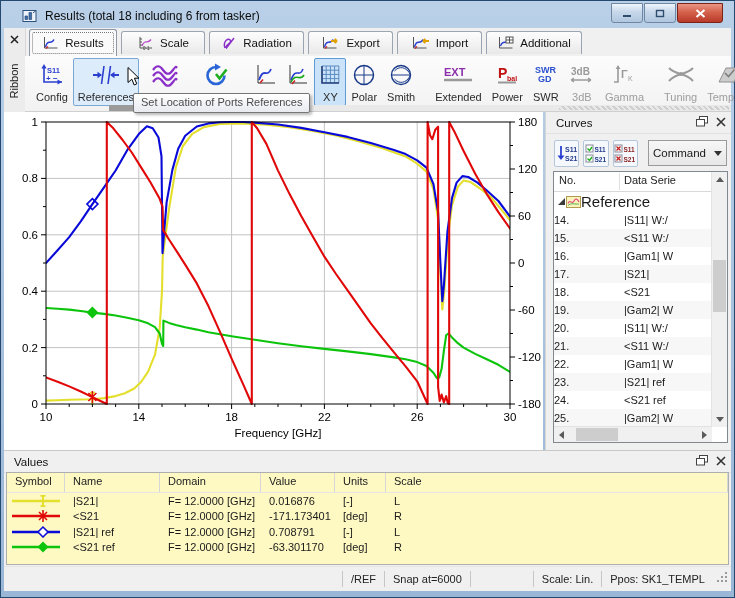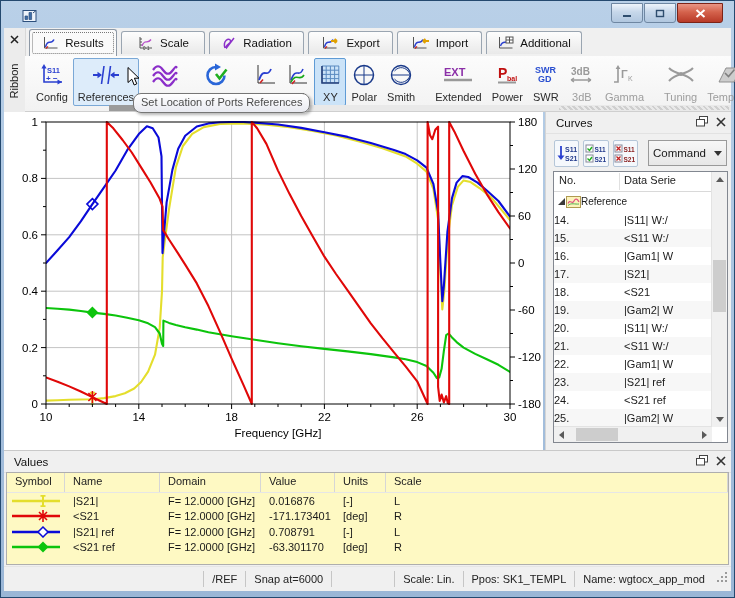"Results (total 18 including 6" span.title-text { html: none -> <span>Results (total 18 including 6 from tasker)</span> }
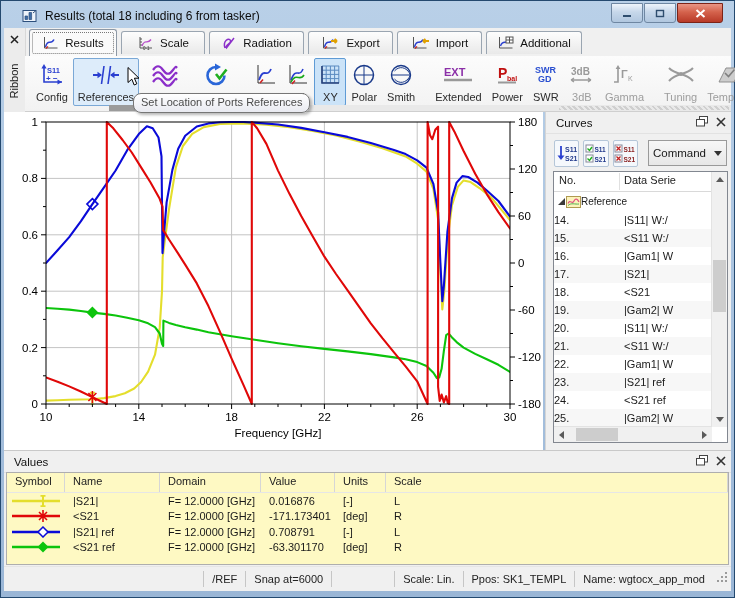"Set Location of Ports References" .tooltip { border-radius: 8px -> 2px }
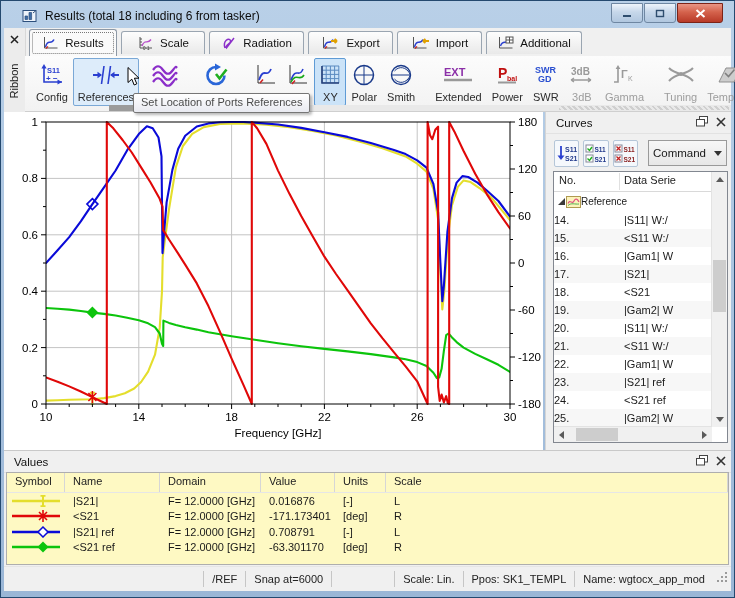"Reference" .group-row { font-size: 10px -> 15px }
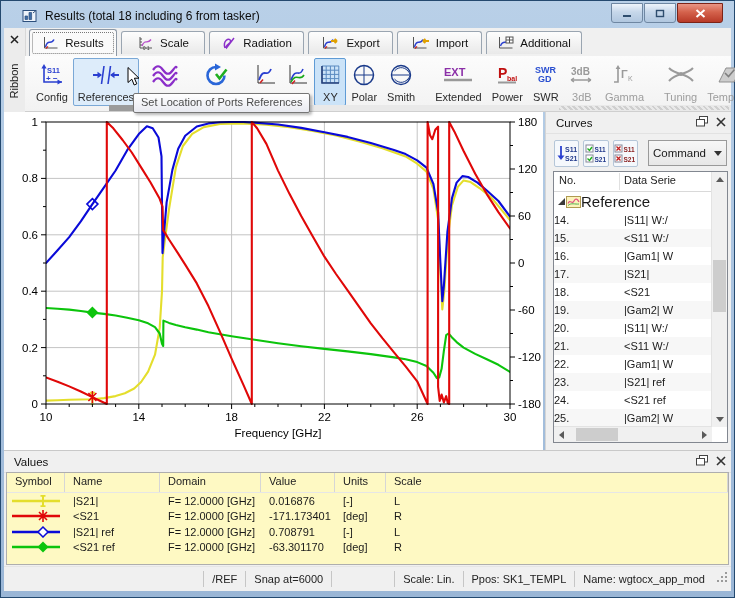"Name: wgtocx_app_mod" span.sb-item { html: <span>Name: wgtocx_app_mod</span> -> none }
